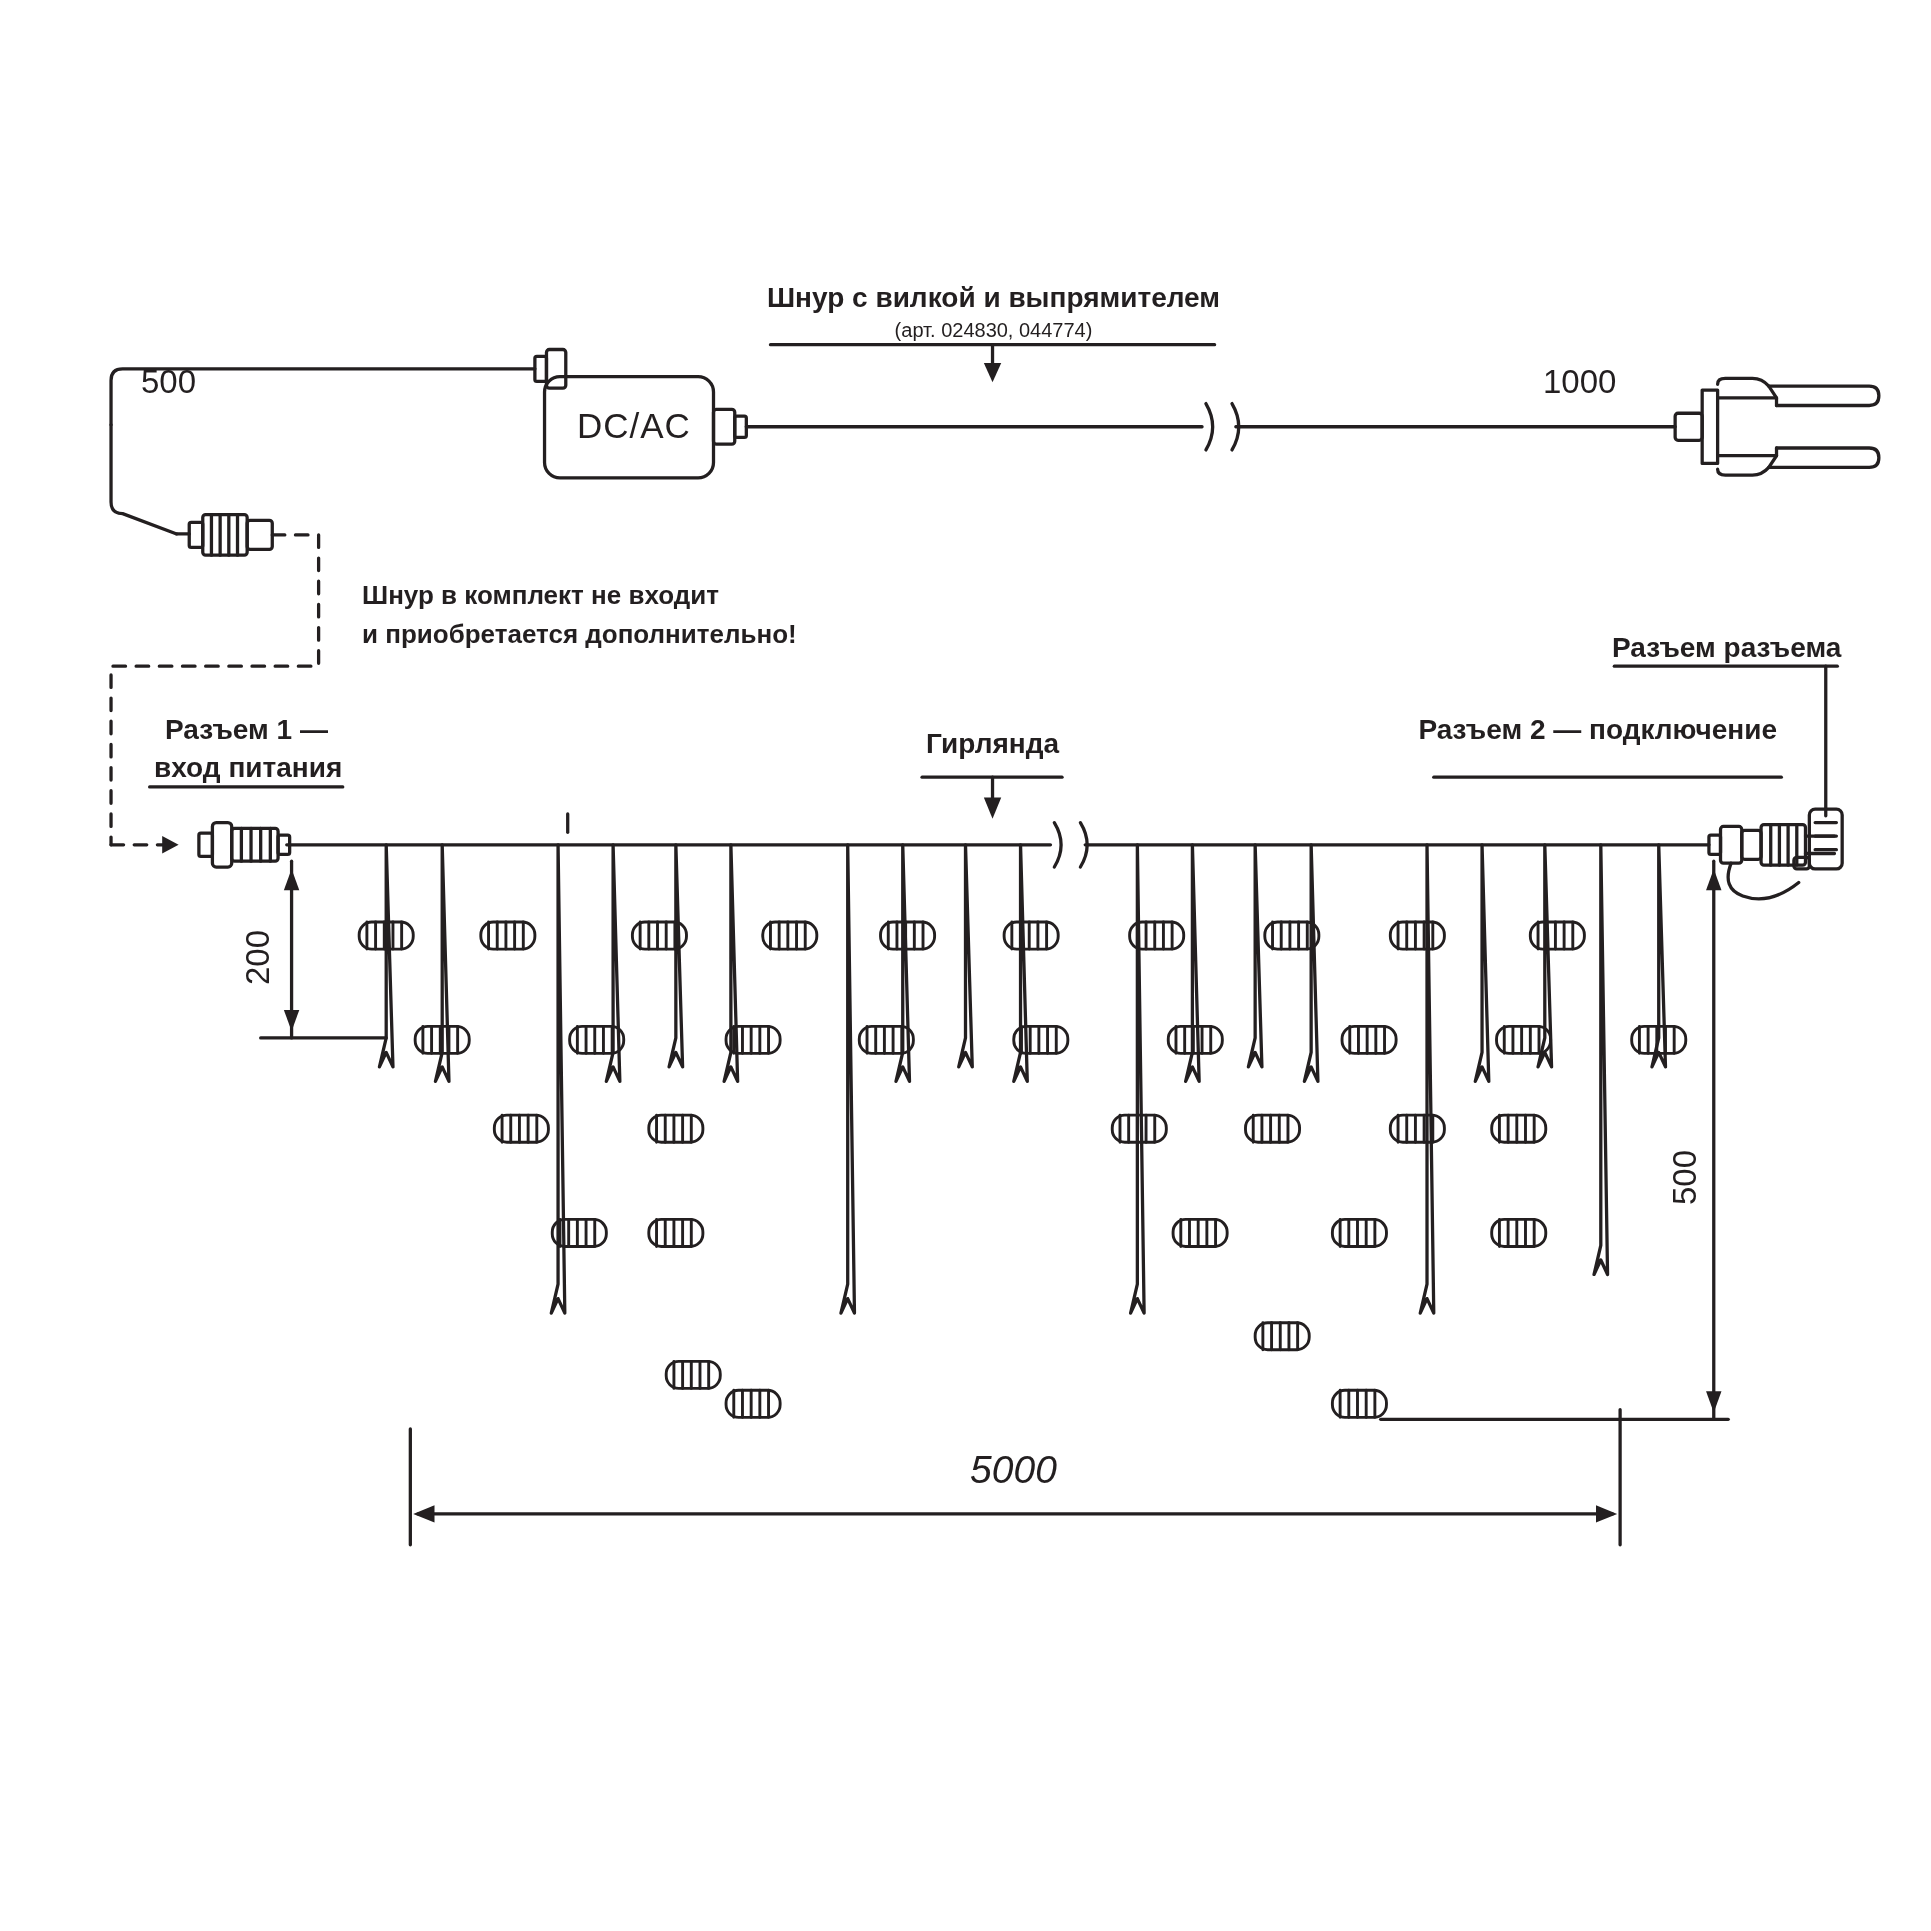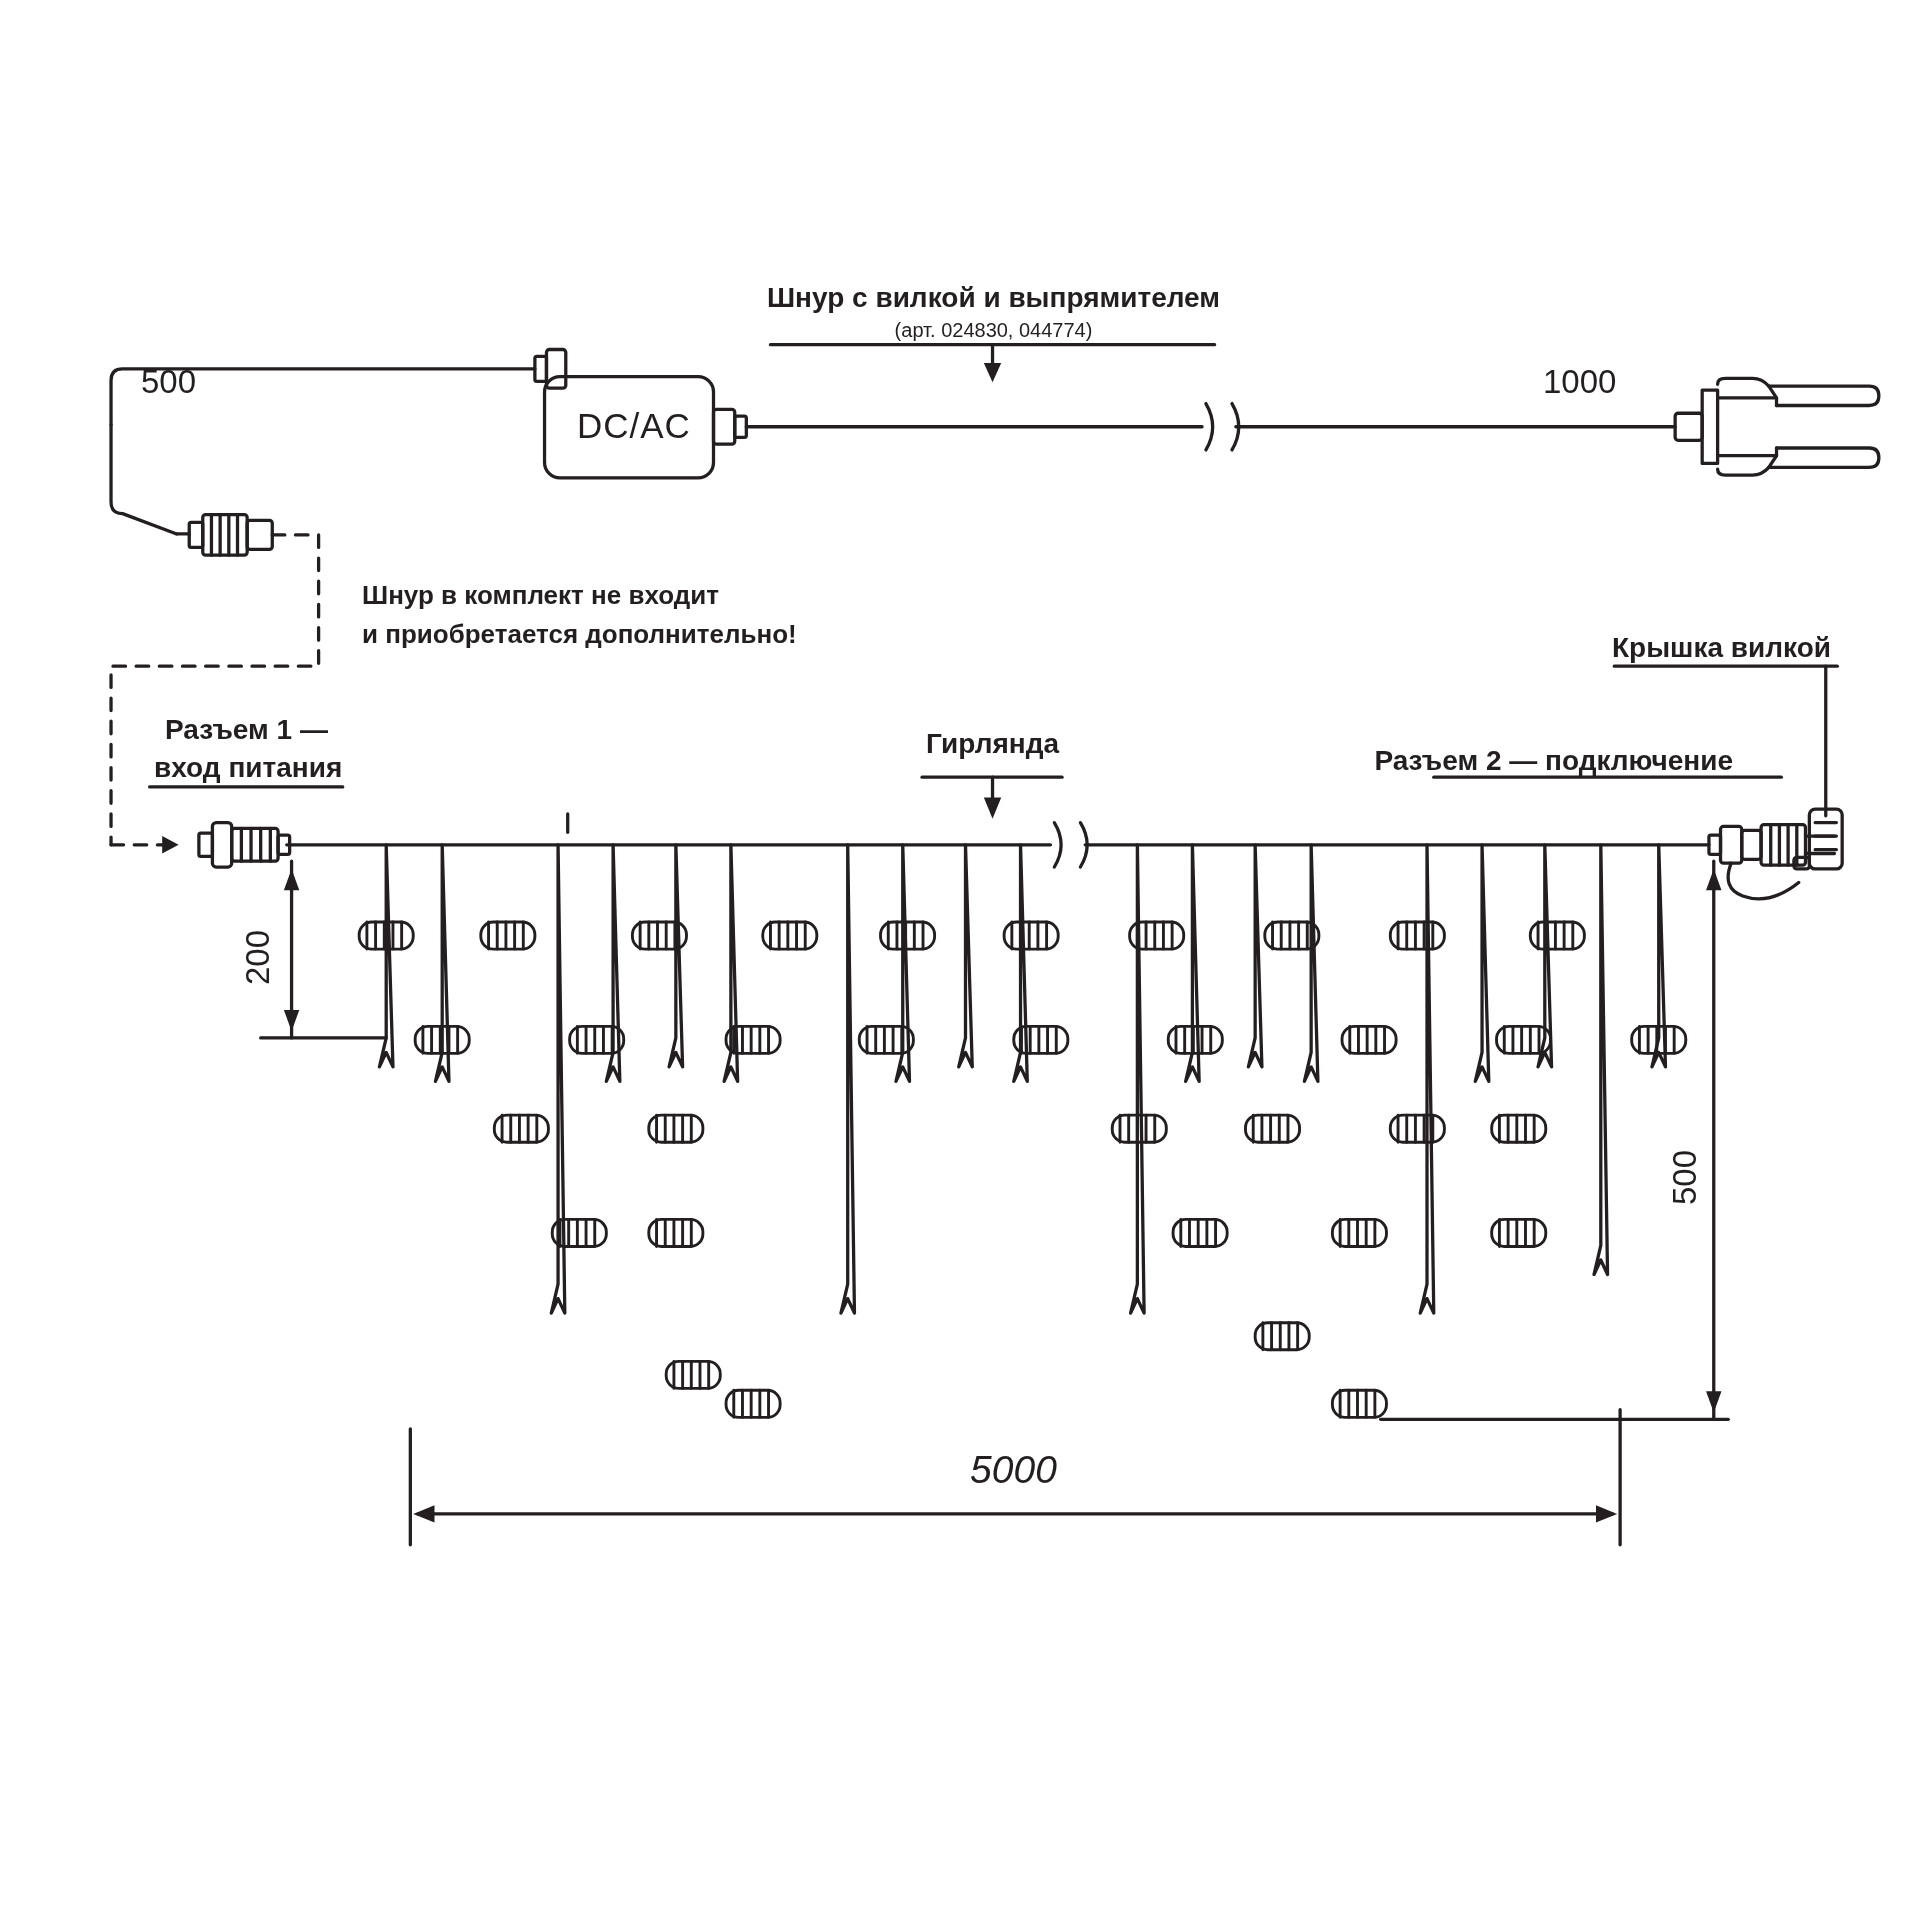"Крышка вилкой" div.lbl { text: Крышка вилкой -> Разъем разъема }
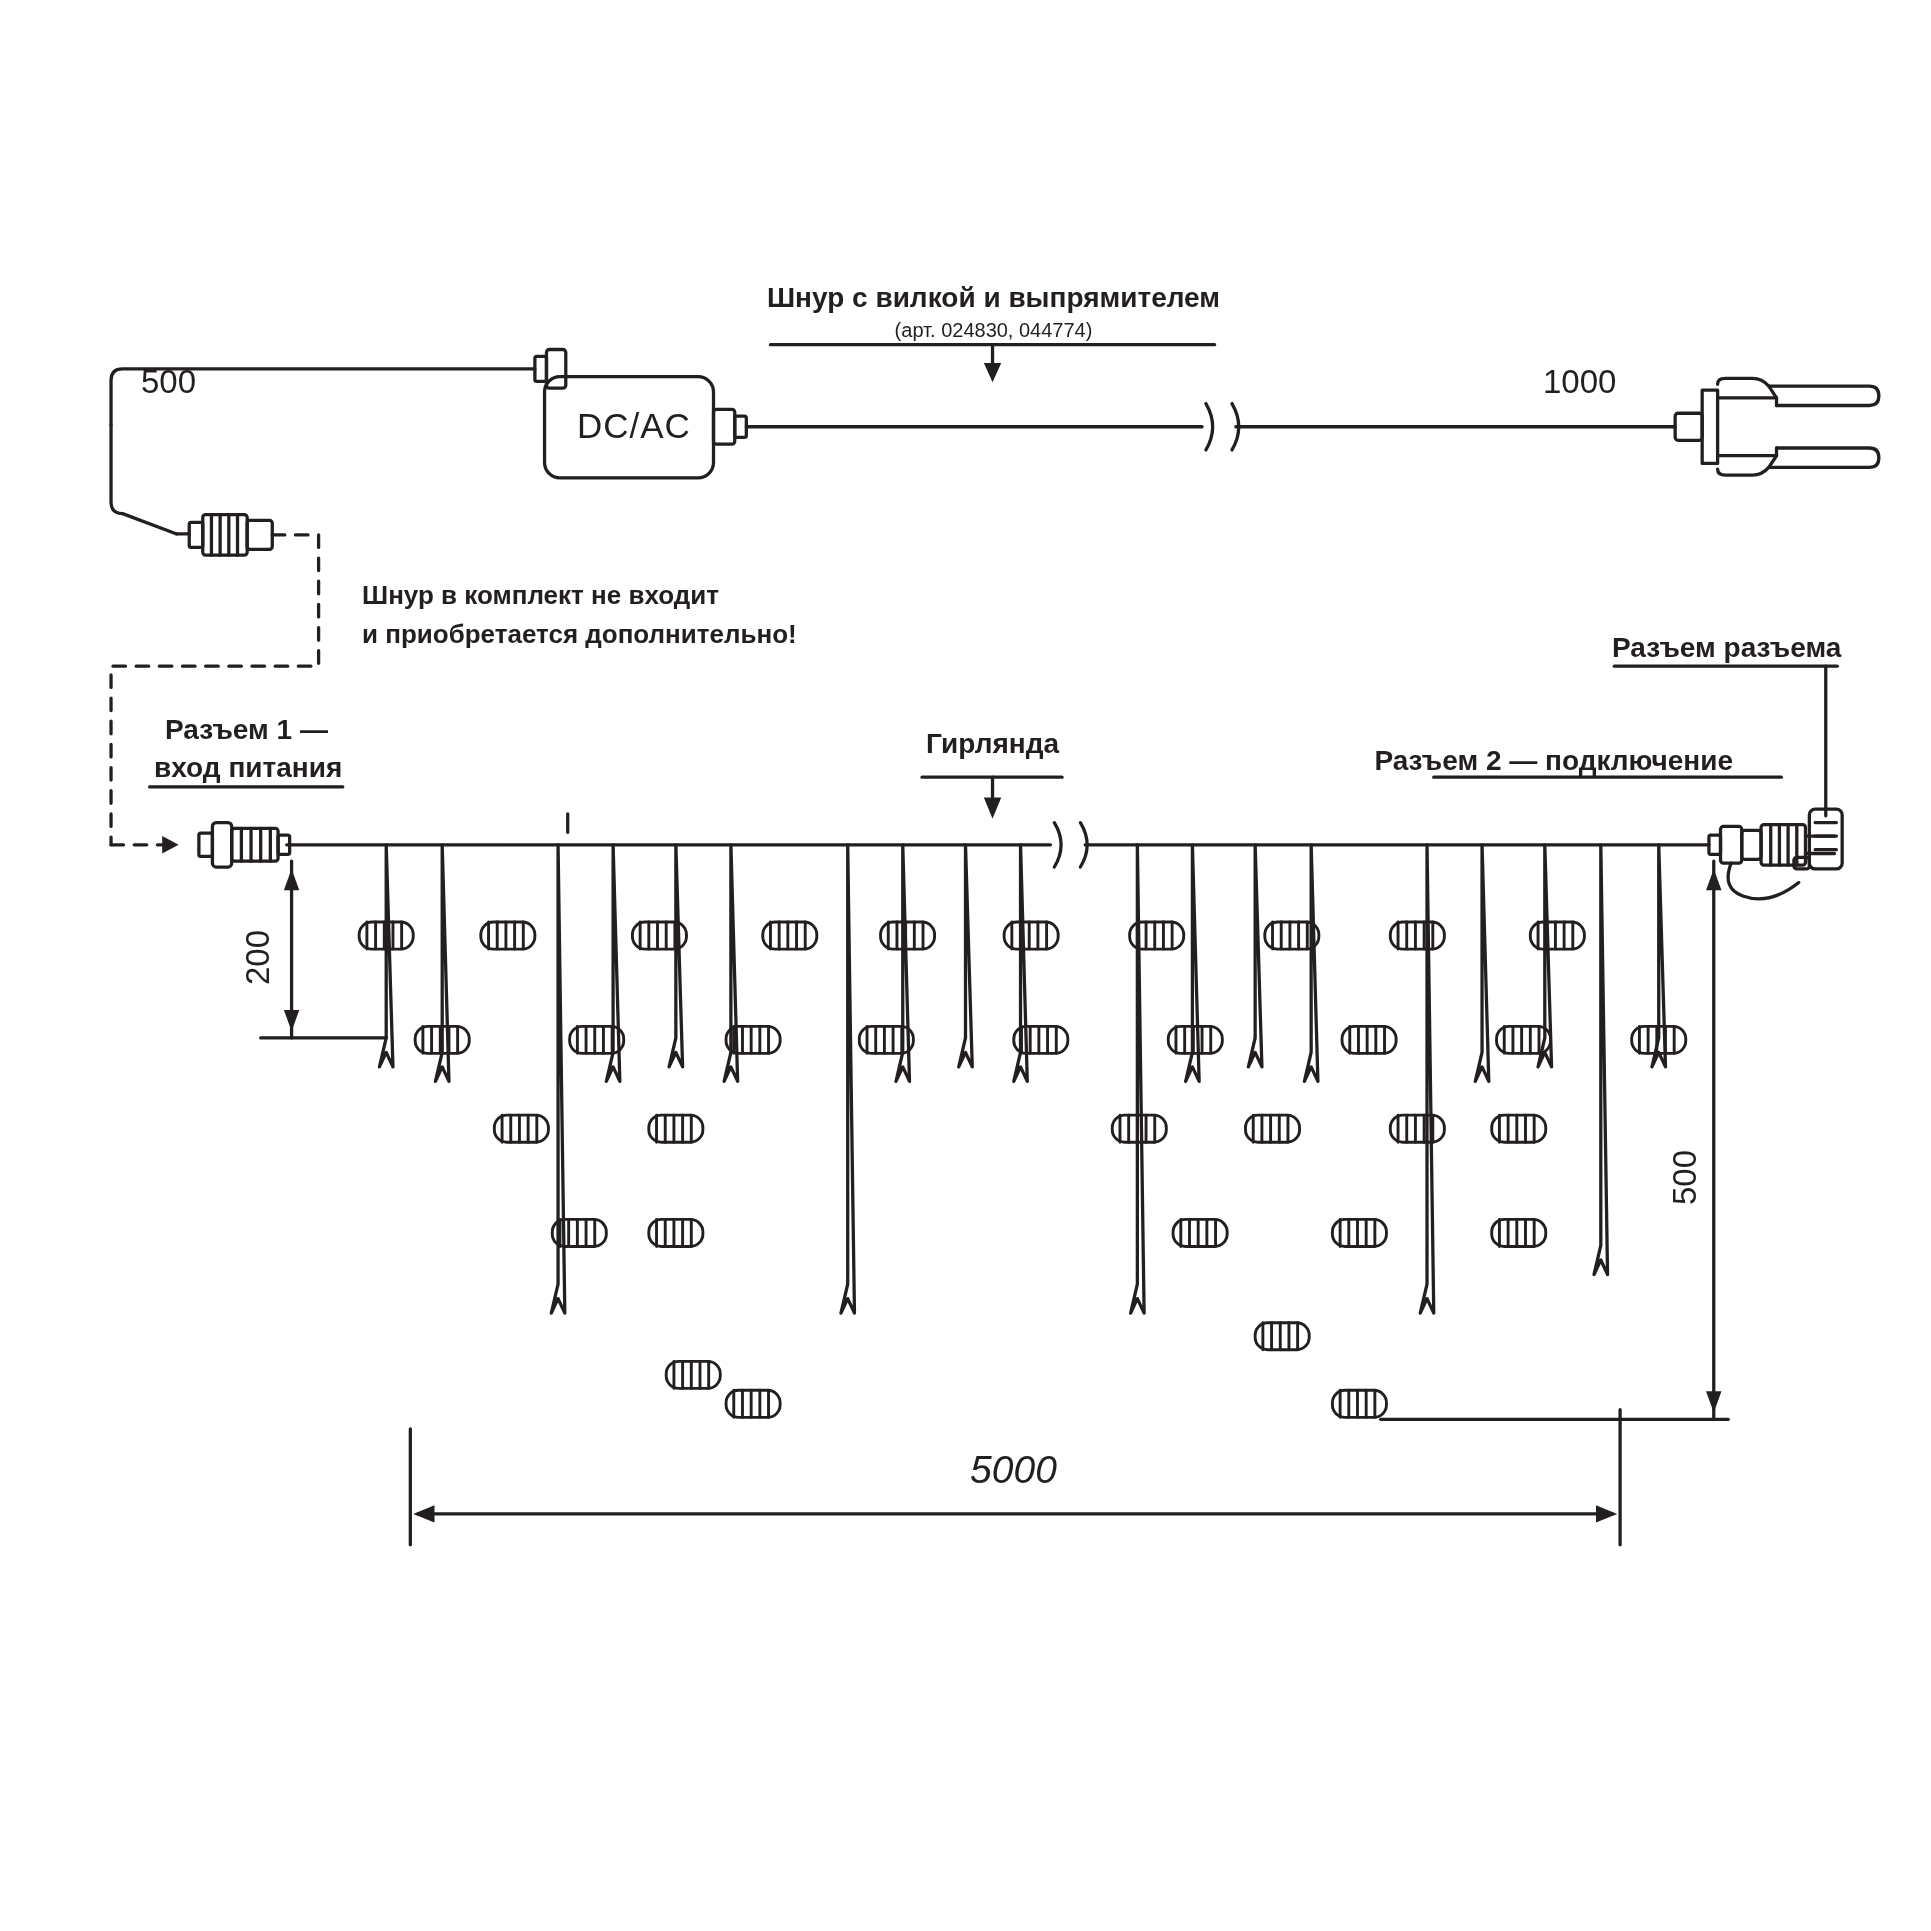"Разъем 2 — подключение" div.lbl { left: 1279px -> 1323px; margin-top: 31px -> none }
